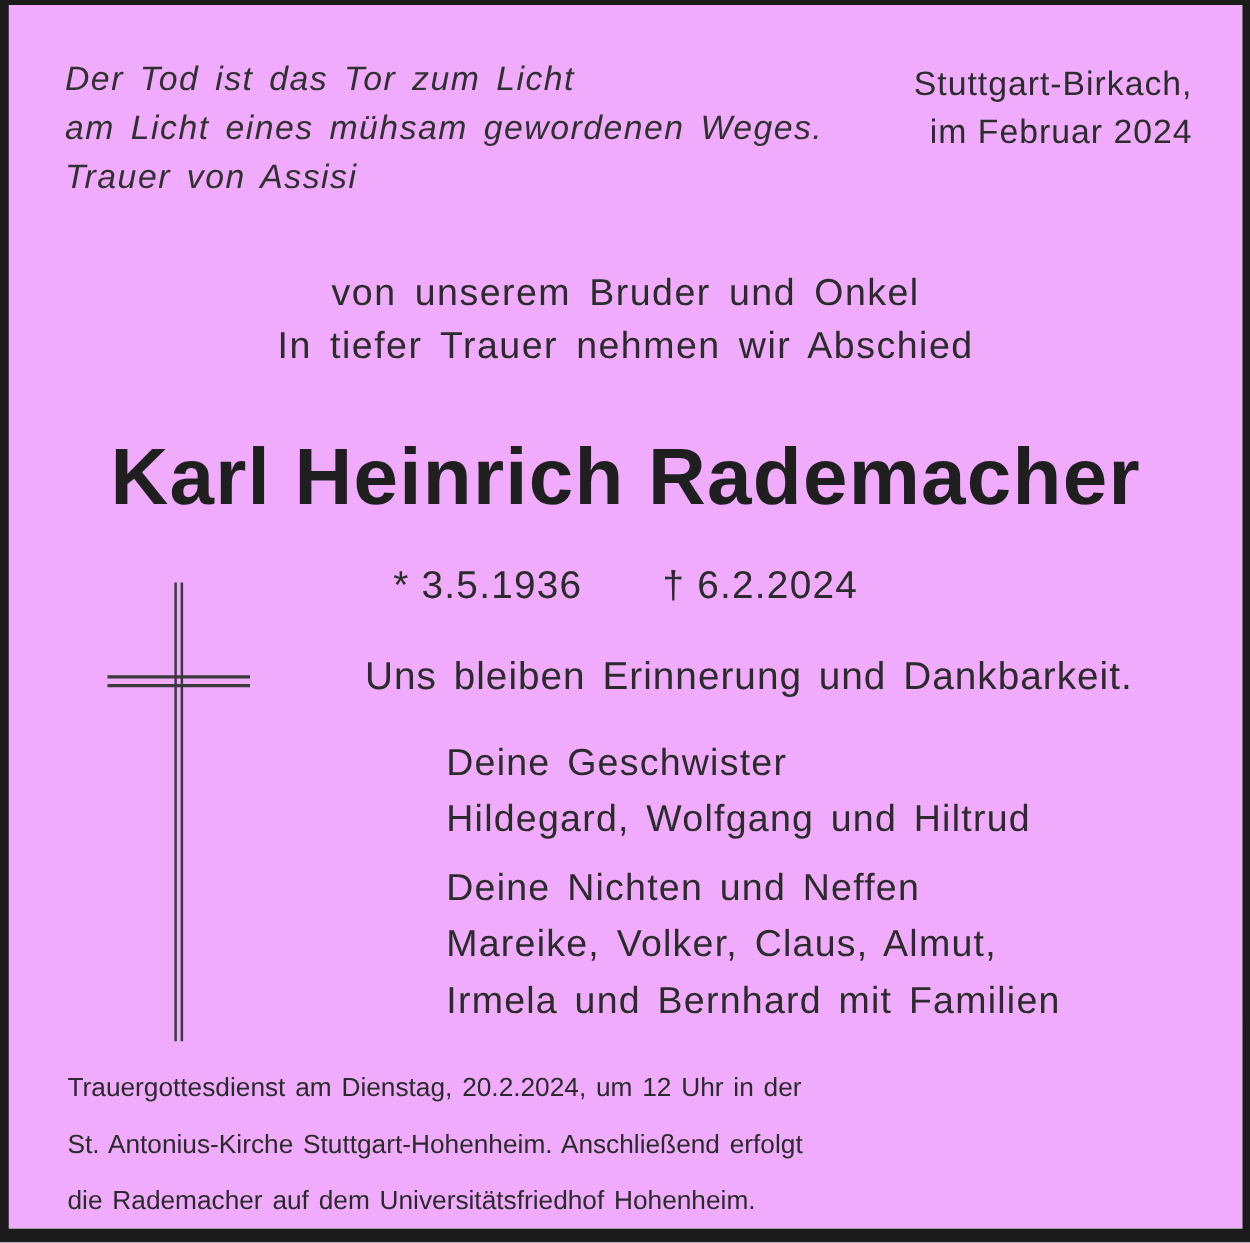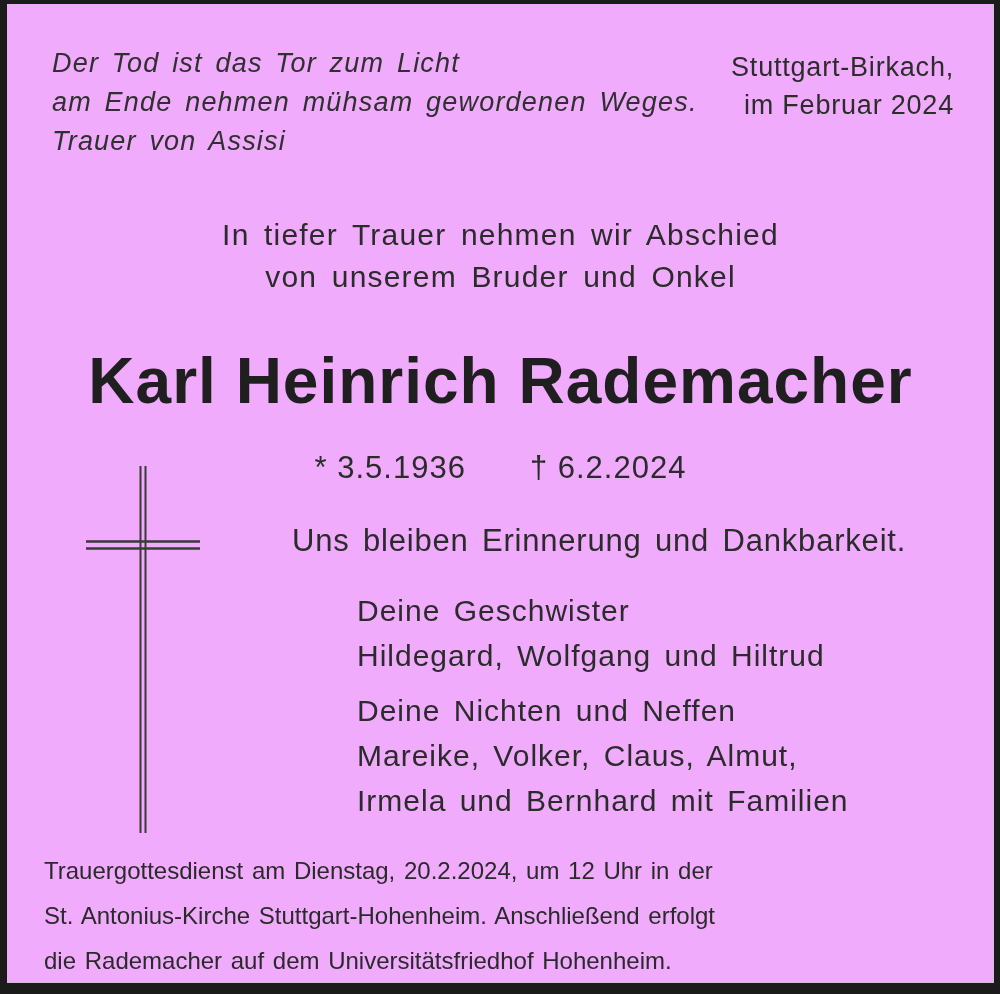"am Ende nehmen mühsam gewordenen" div { text: Ende nehmen -> Licht eines }
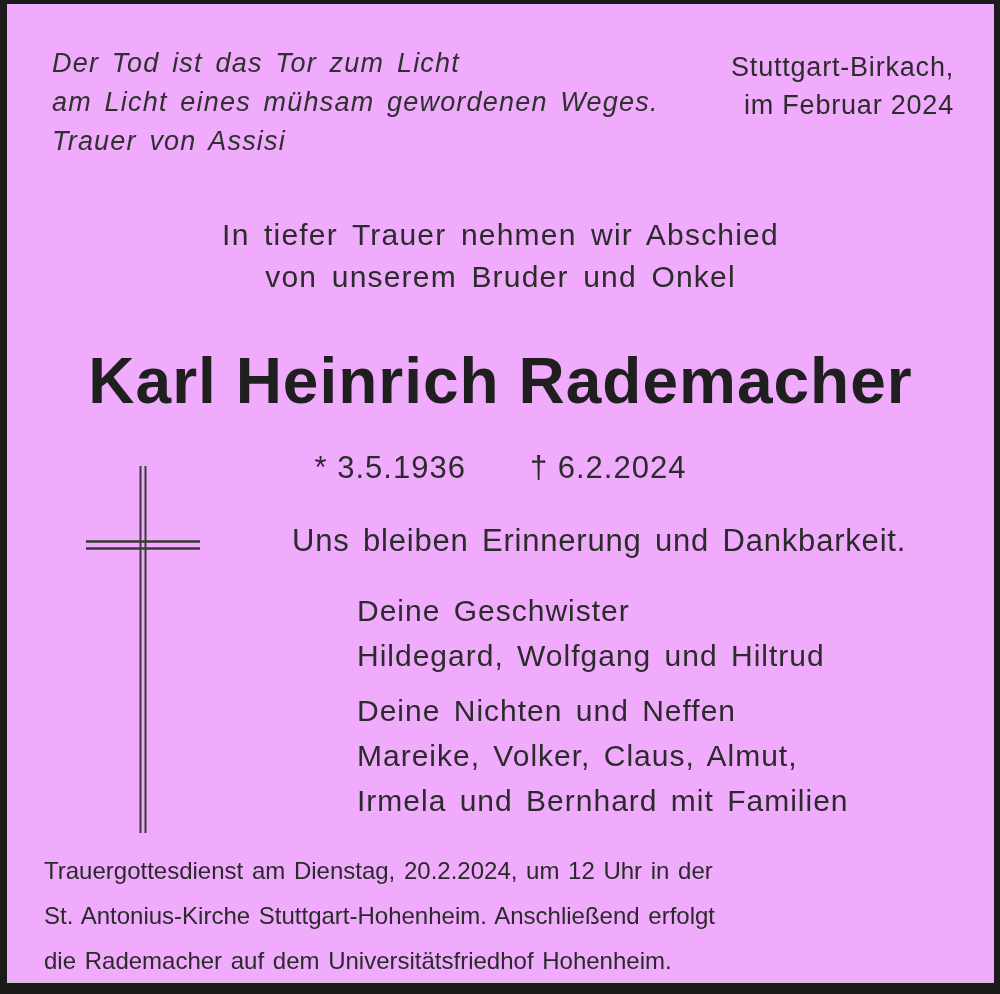"In tiefer Trauer nehmen wir" div { order: before "von unserem Bruder und Onkel" -> after "von unserem Bruder und Onkel" }
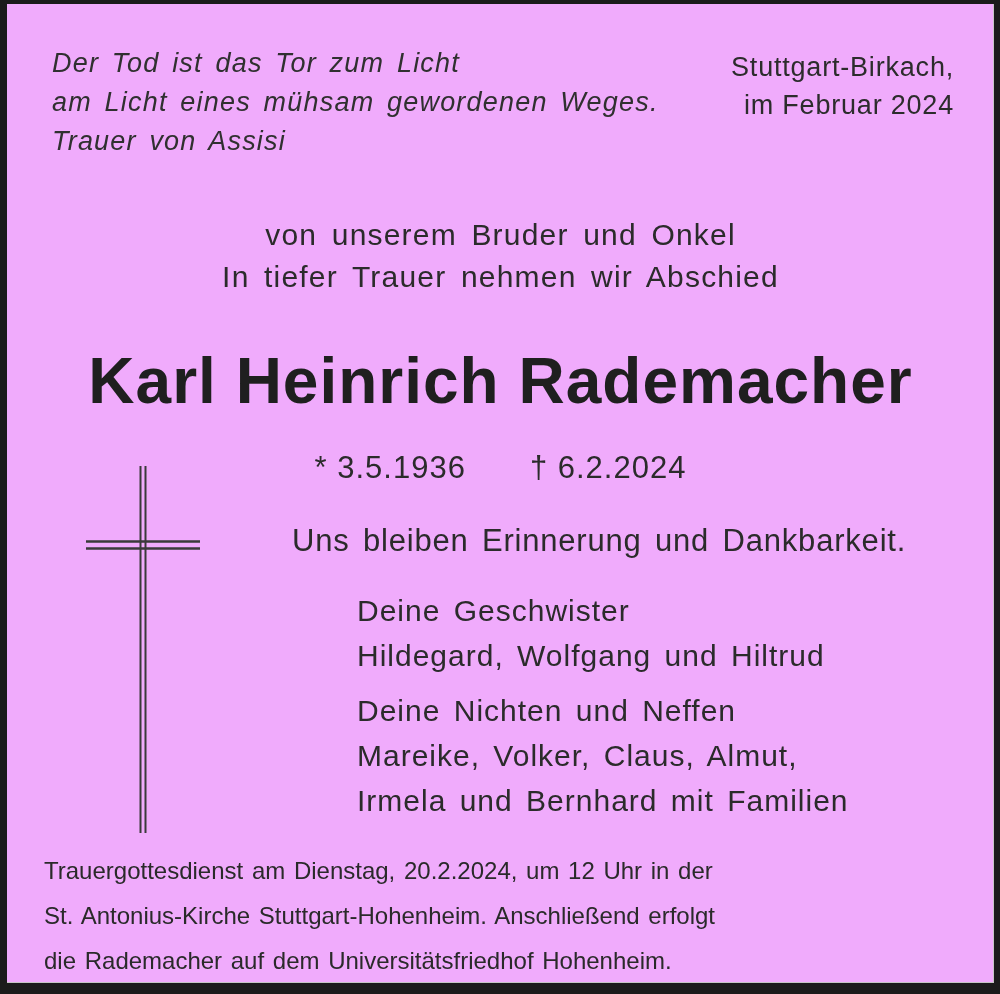"Trauergottesdienst am Dienstag," .funeral { font-size: 24px -> 21px; left: 37px -> 47px }
